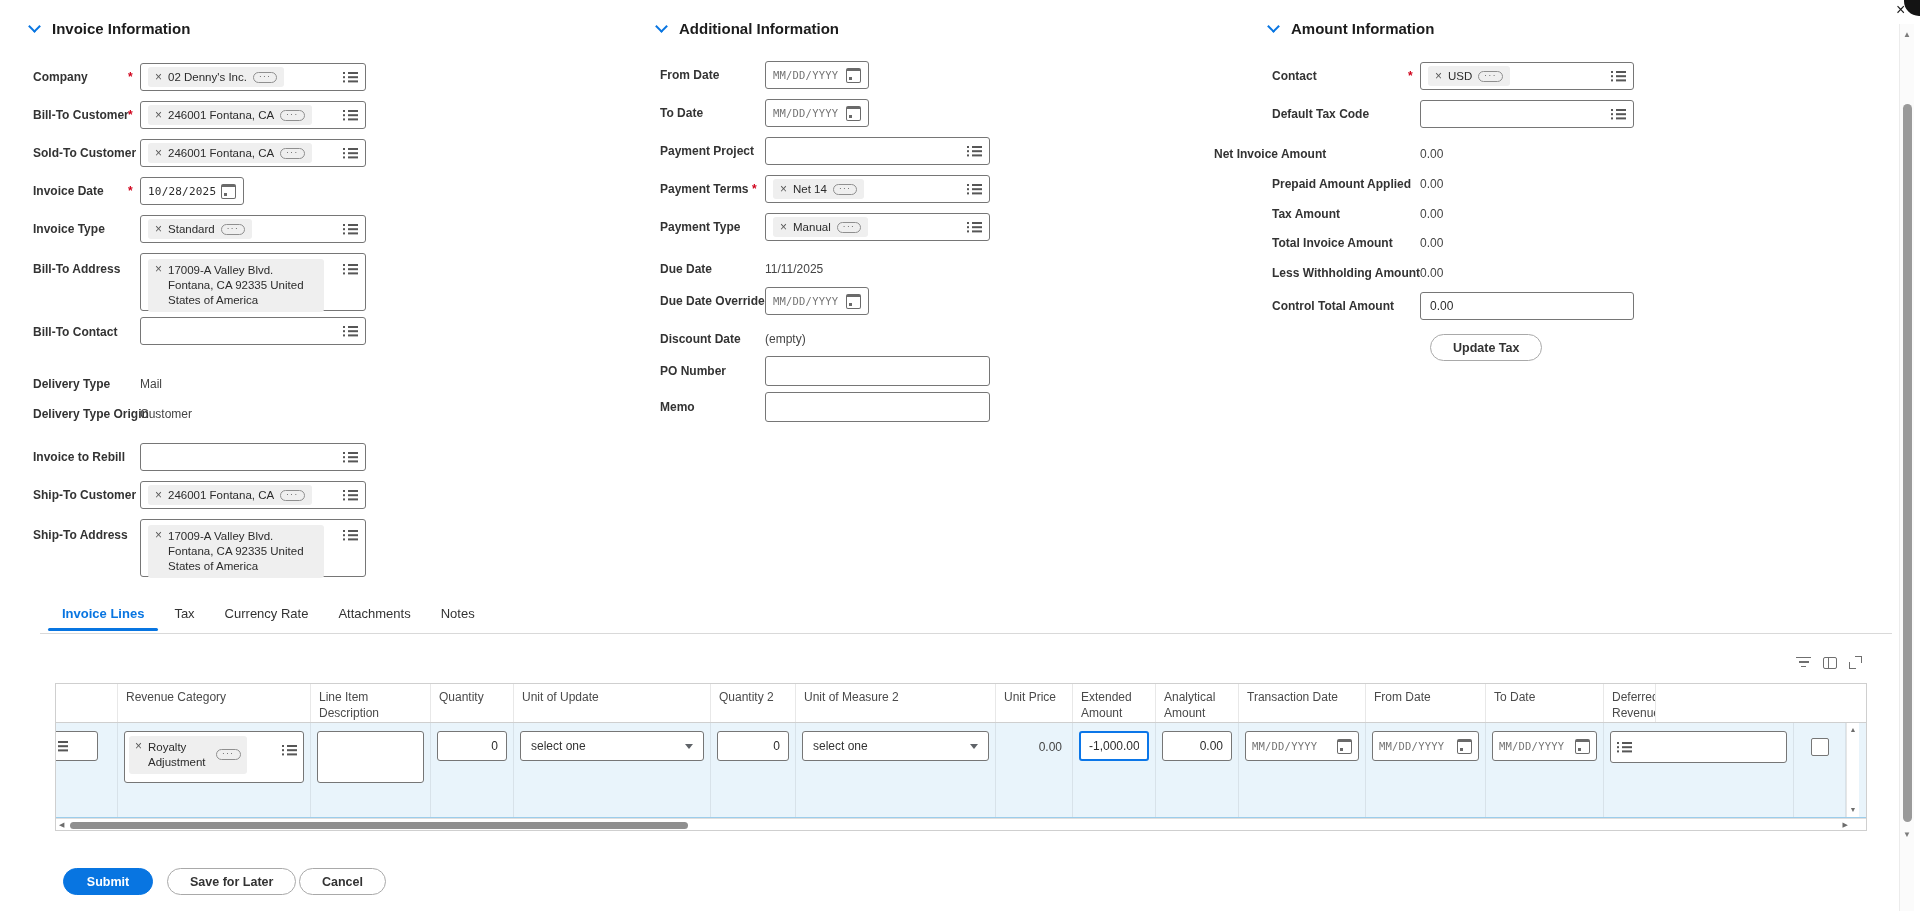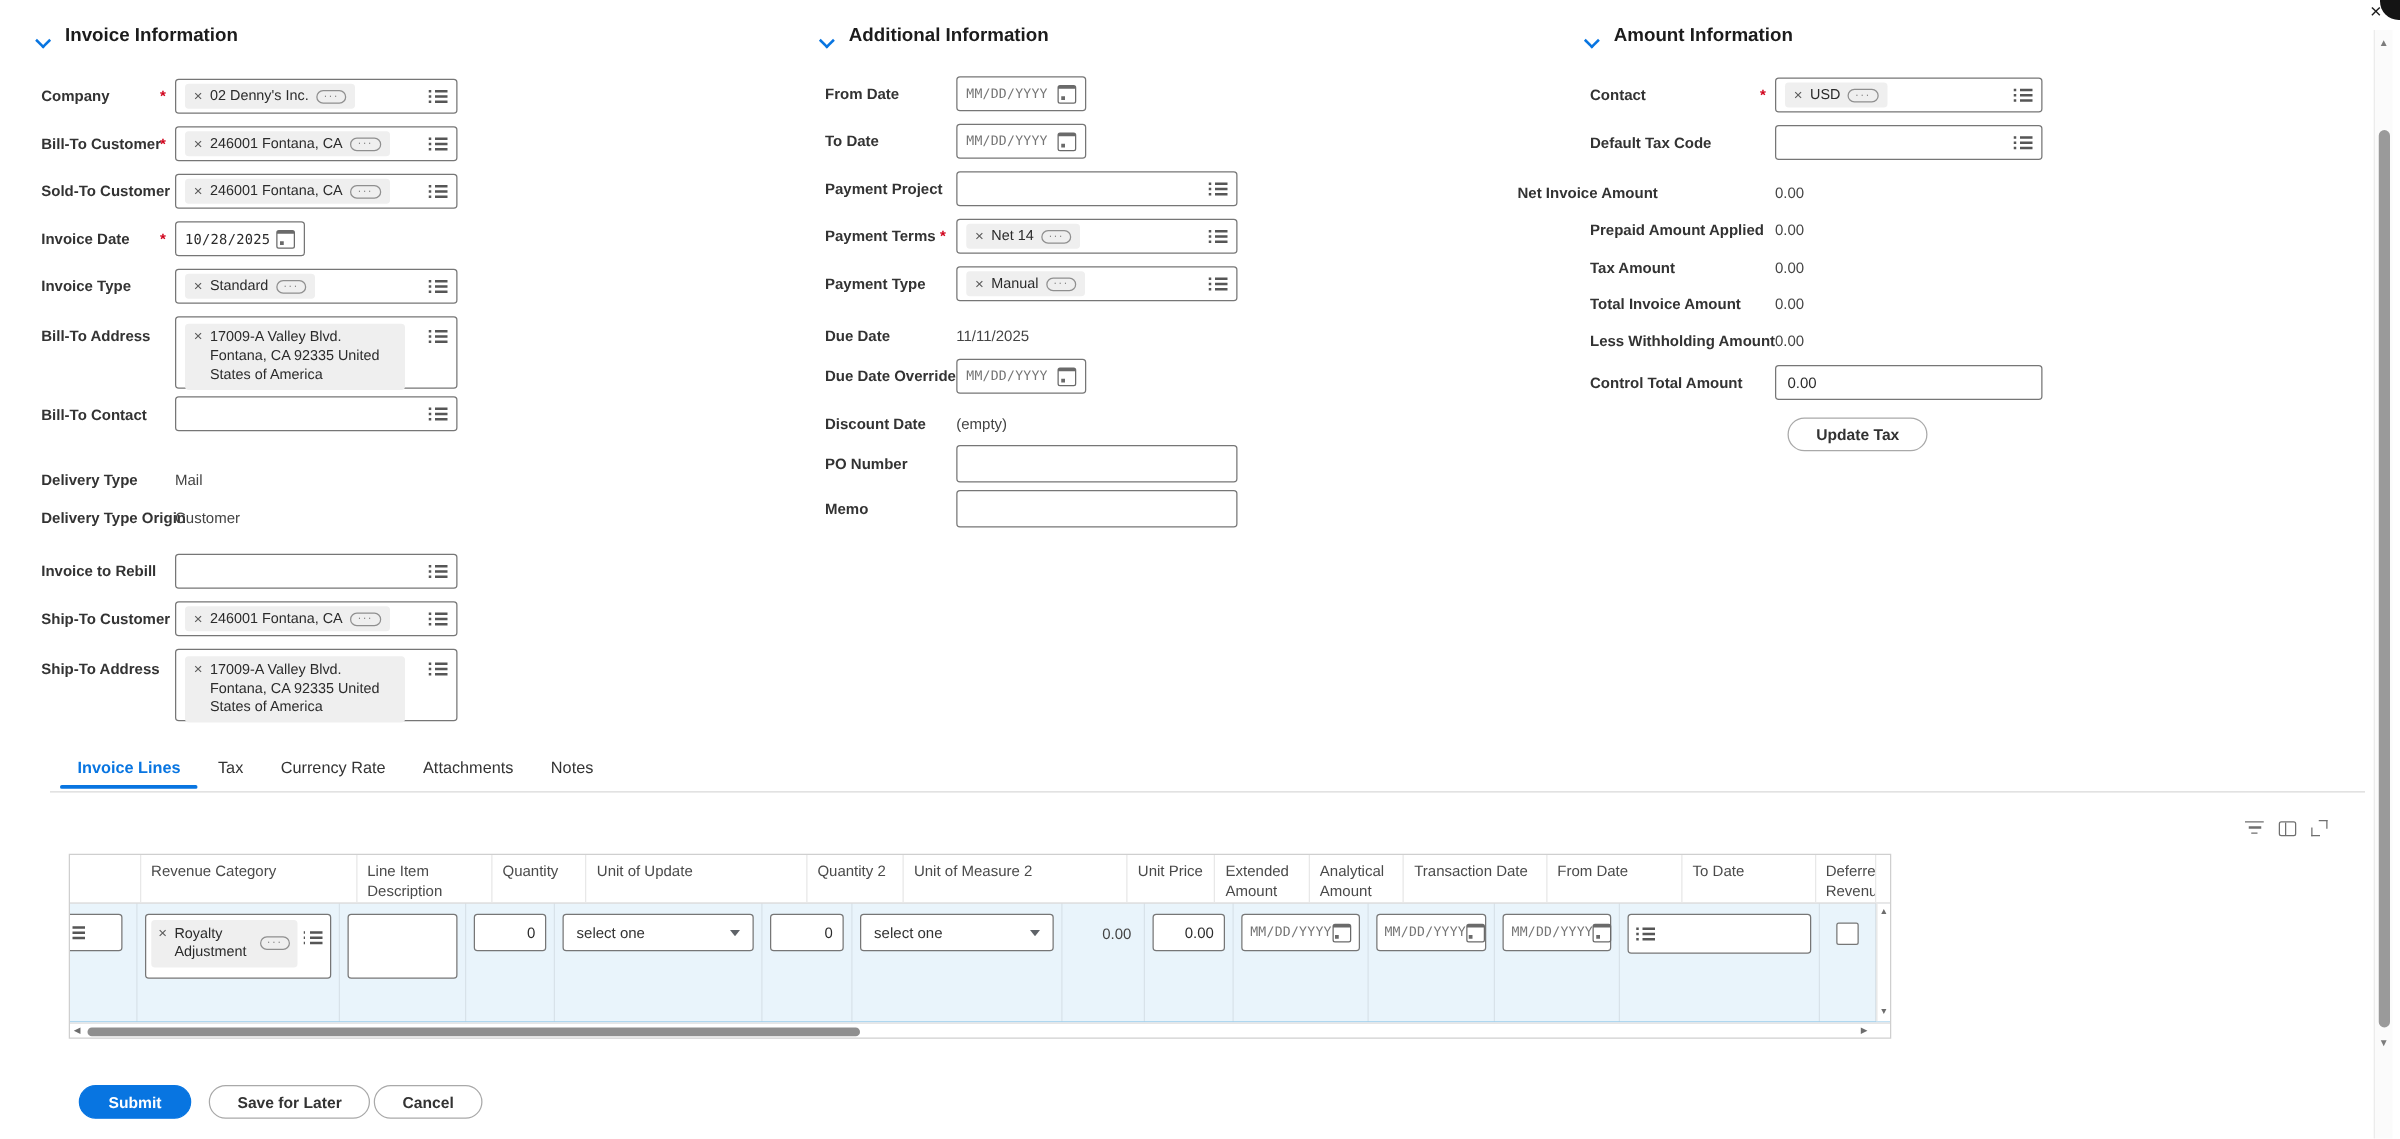"Invoice Information" .sec-h { align-items: flex-end -> center }
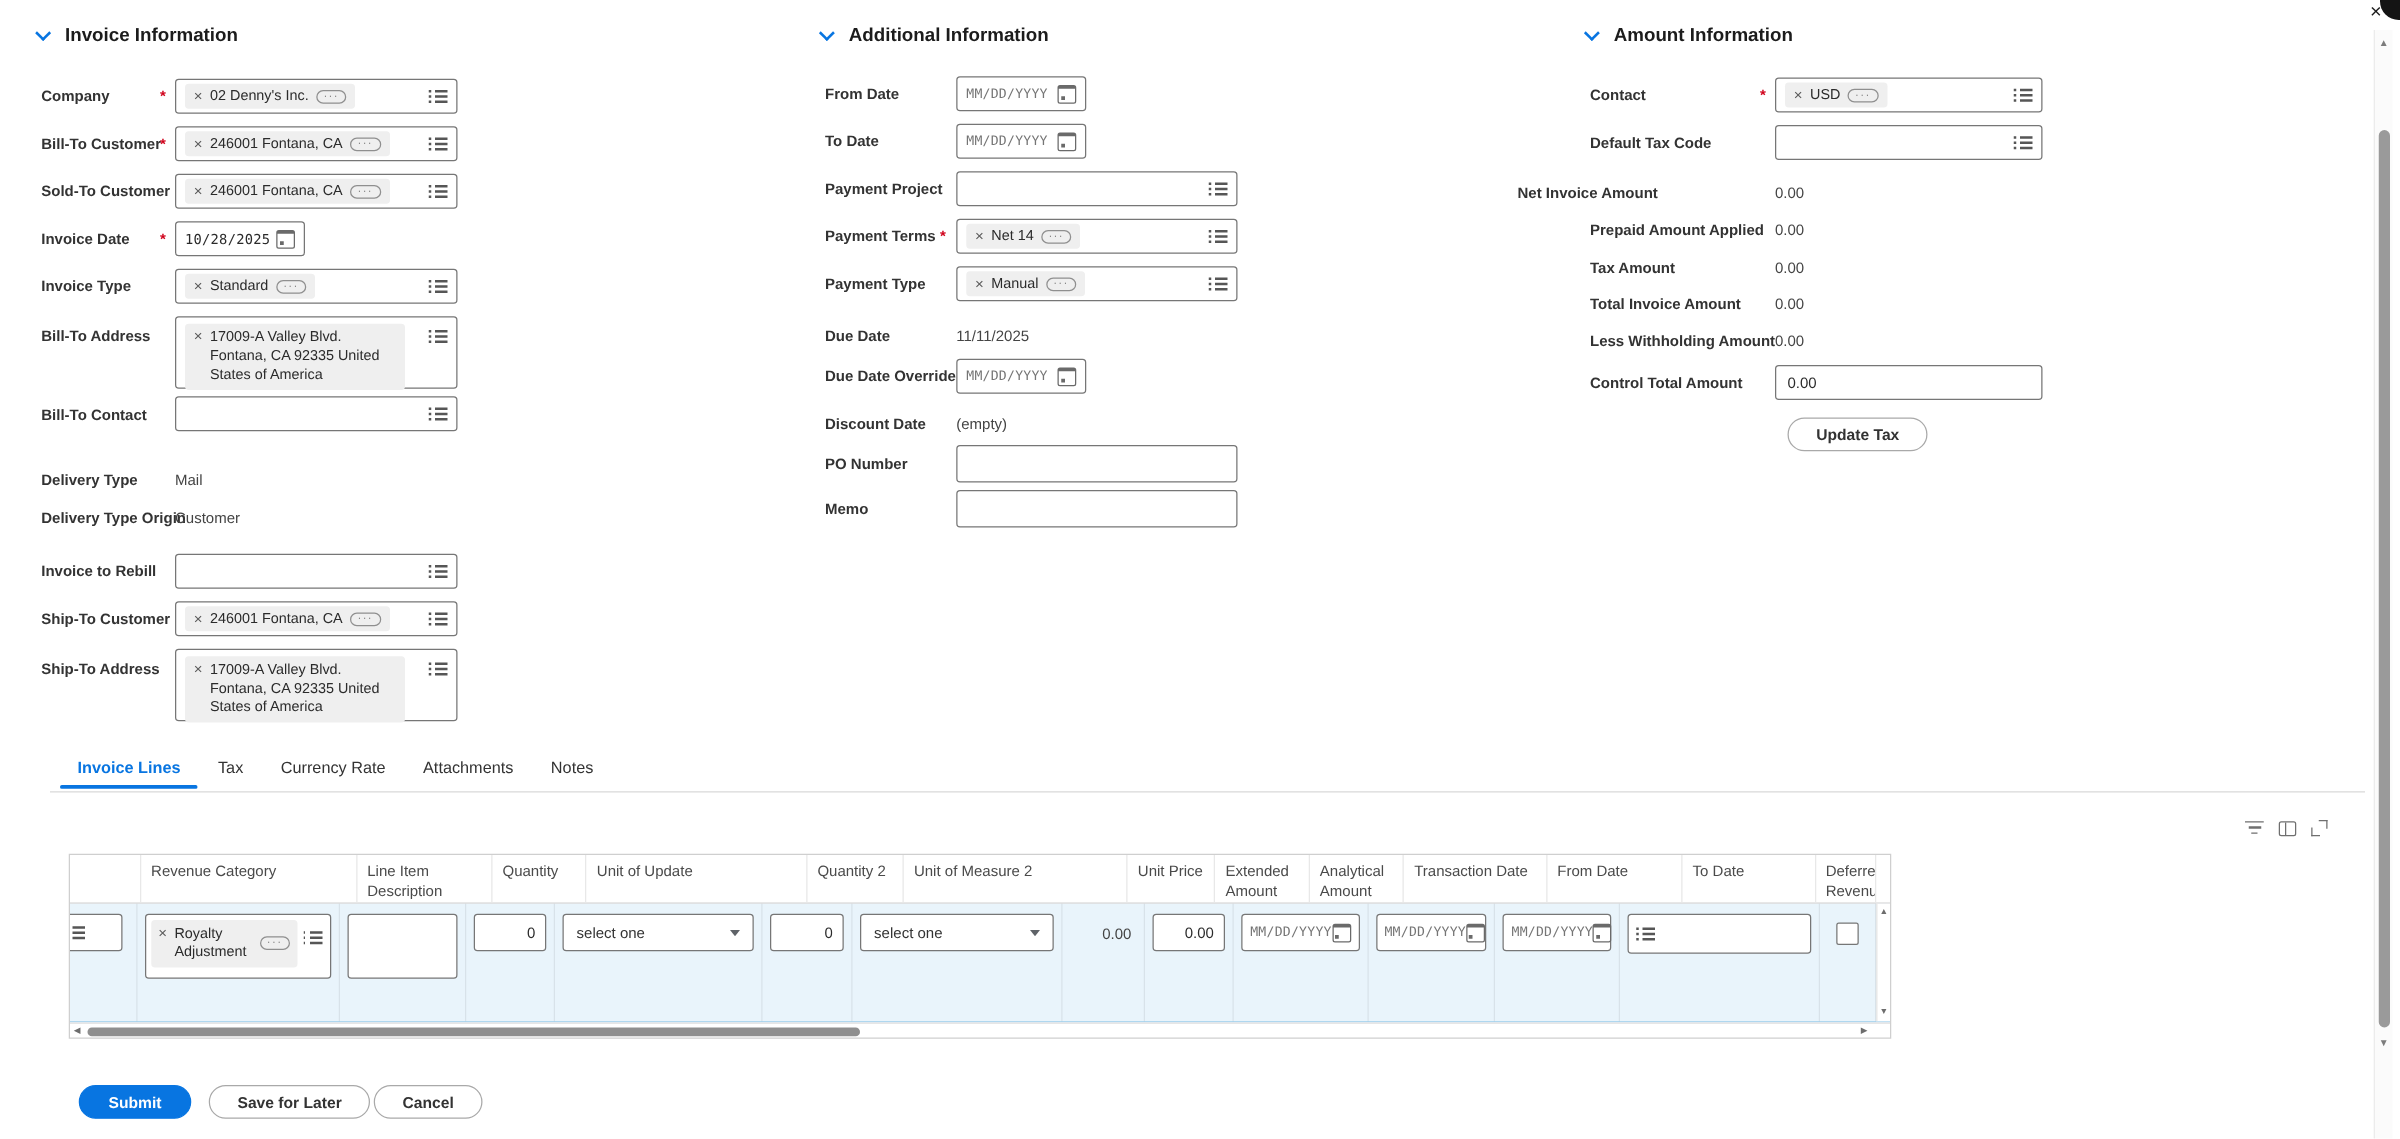"Revenue Category" .tbl { width: 1458px -> 1812px }
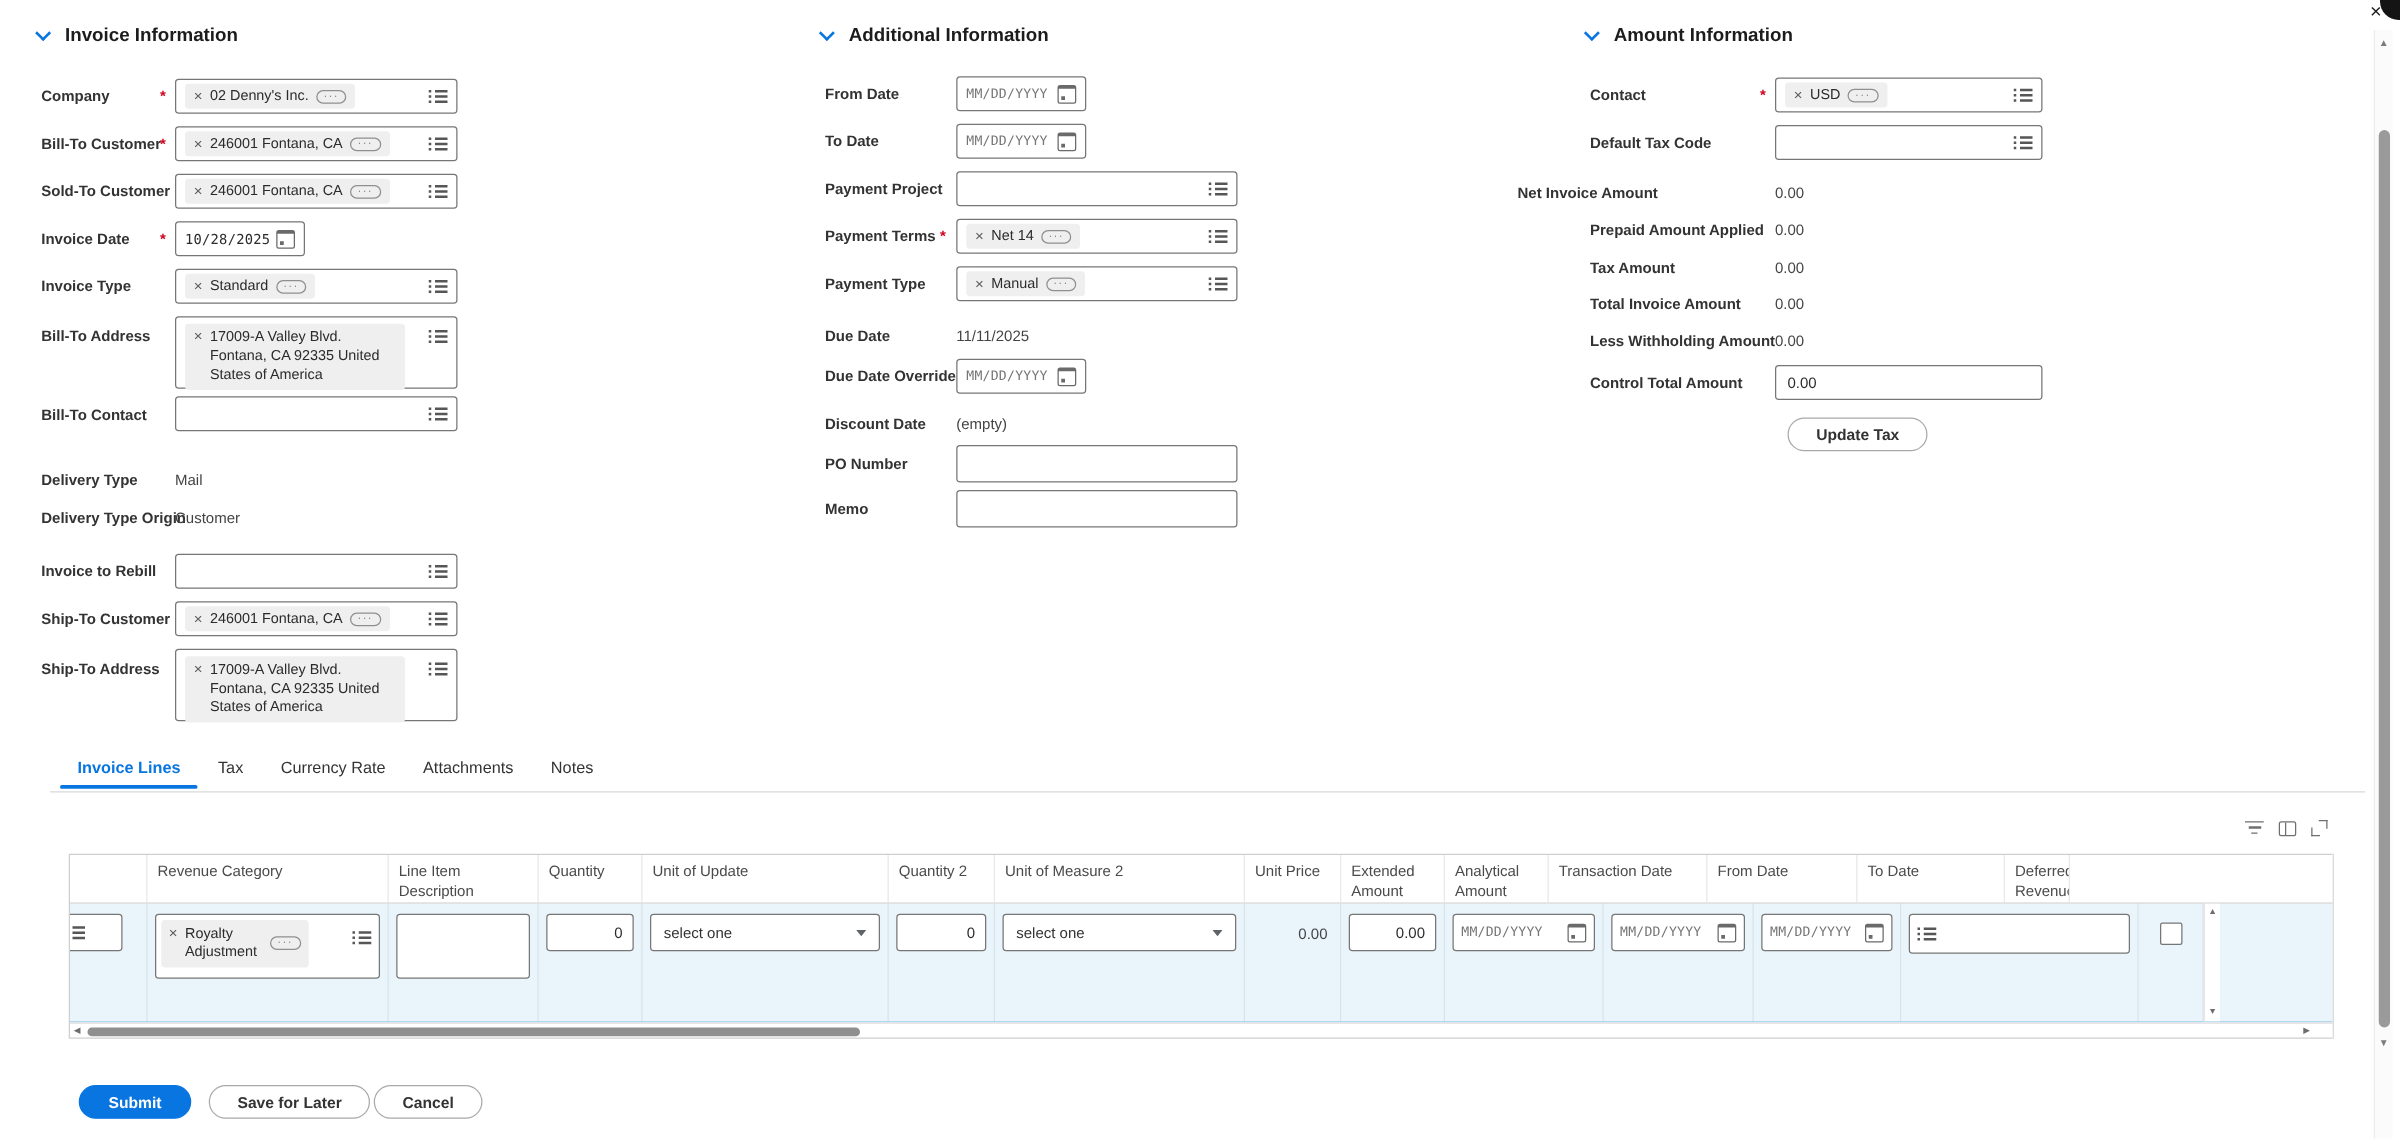"-1,000.00" div.td { html: none -> <div> <input> </div> }
